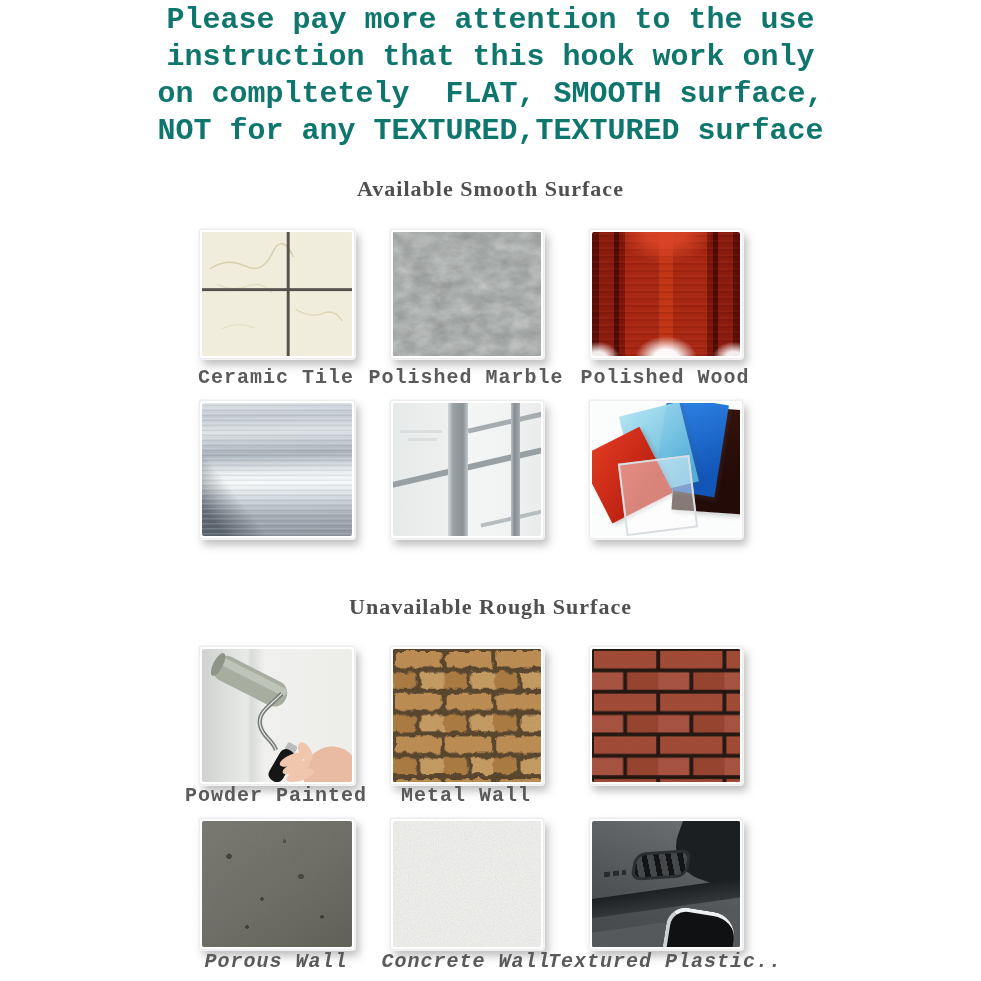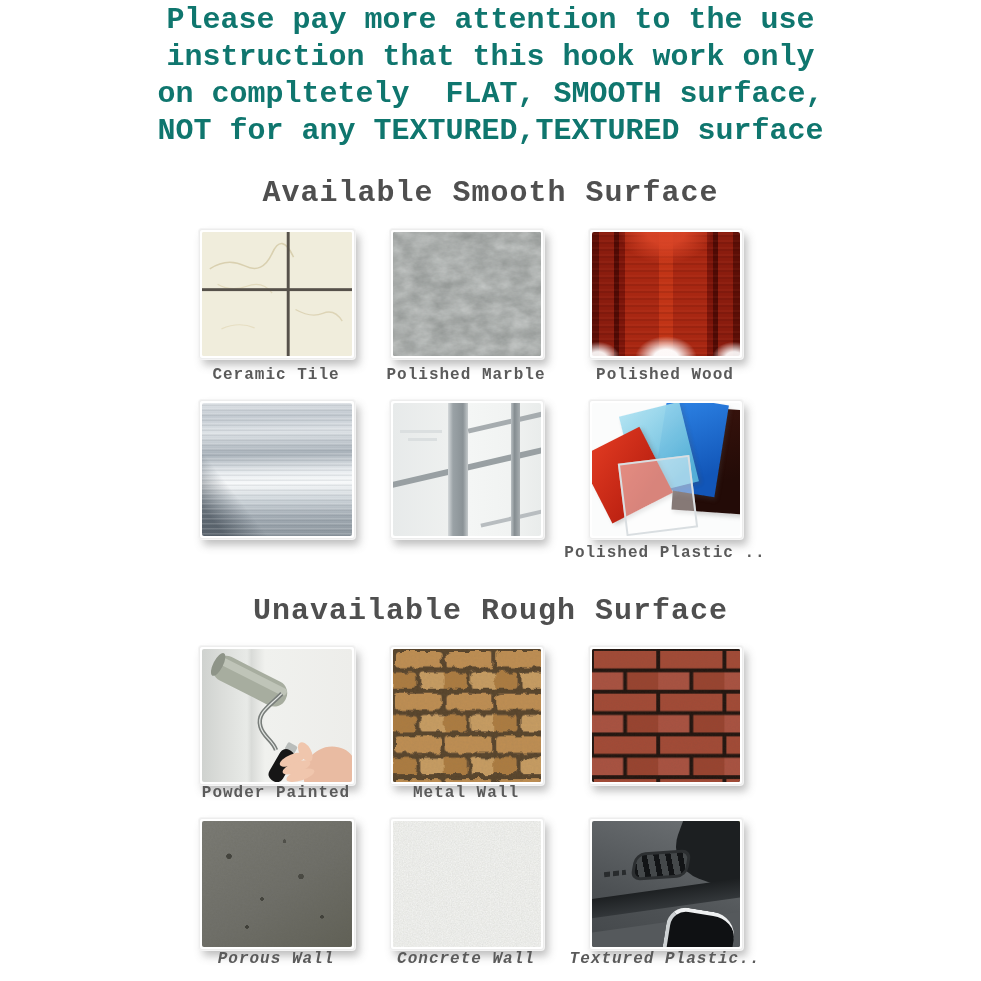"Available Smooth Surface" .sec-title { font-family: none -> Liberation Serif, serif; font-size: 30px -> 22px }
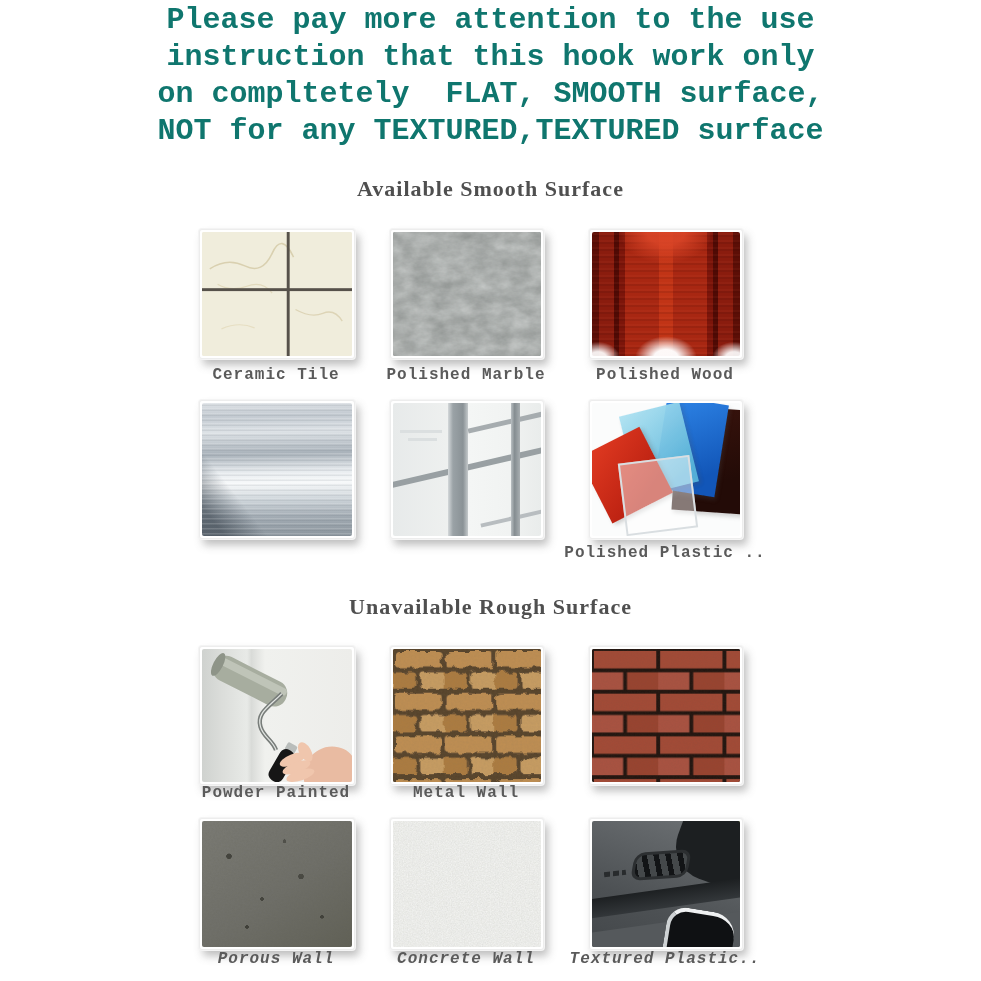"Ceramic Tile" .tile-label { font-size: 16px -> 20px }
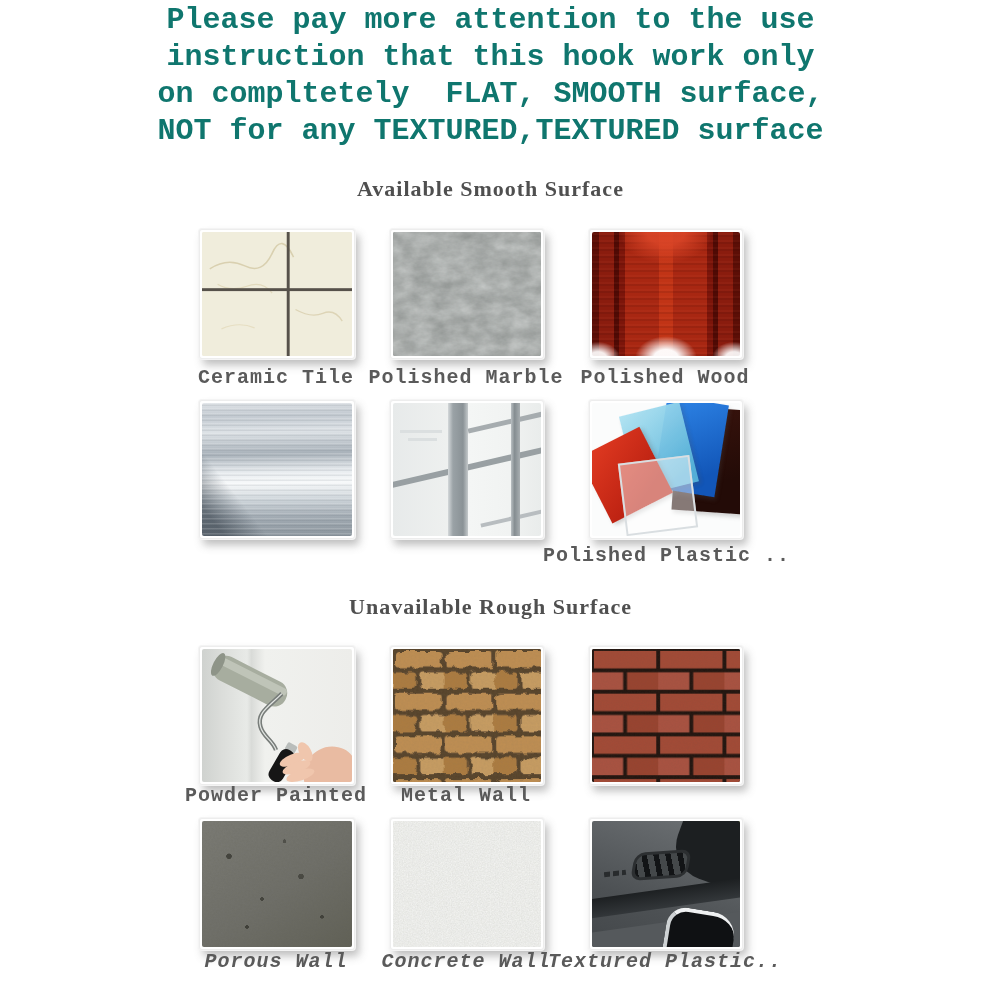"Polished Plastic .." div.tile-label { html: <div>Polished Plastic ..</div> -> none }
